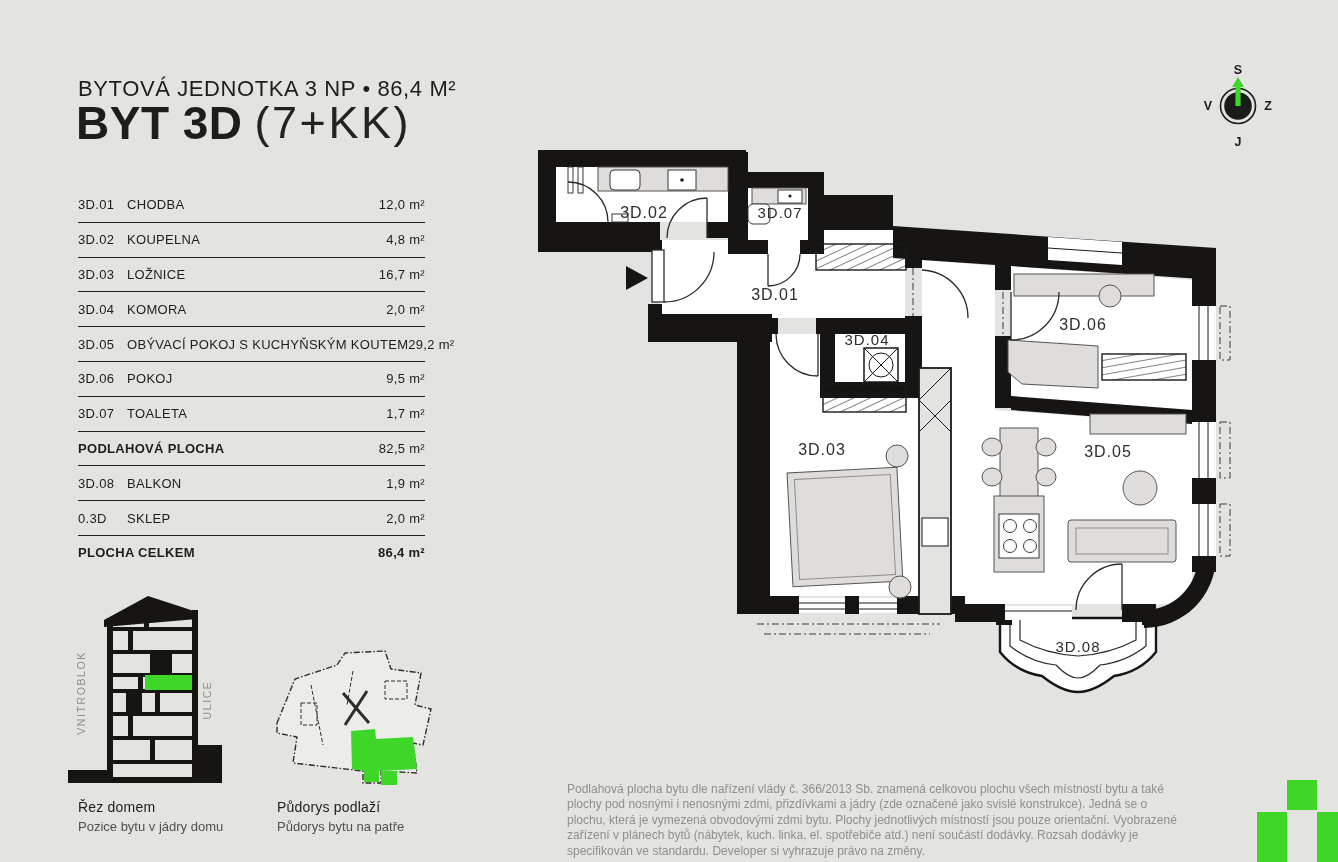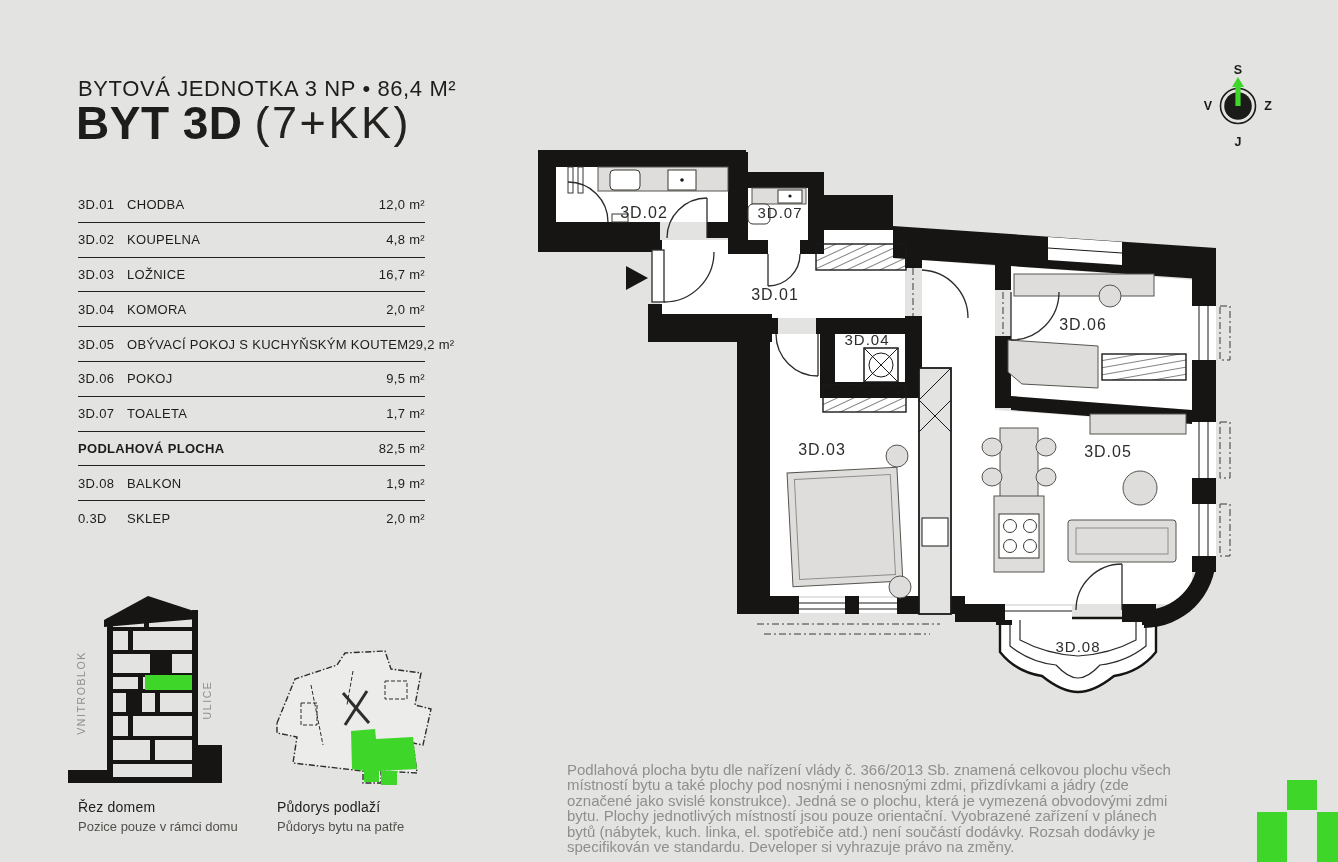"PLOCHA CELKEM" div.arow { html: none -> <div> <span>PLOCHA CELKEM</span> <span>86,4 m²</span> </div> }
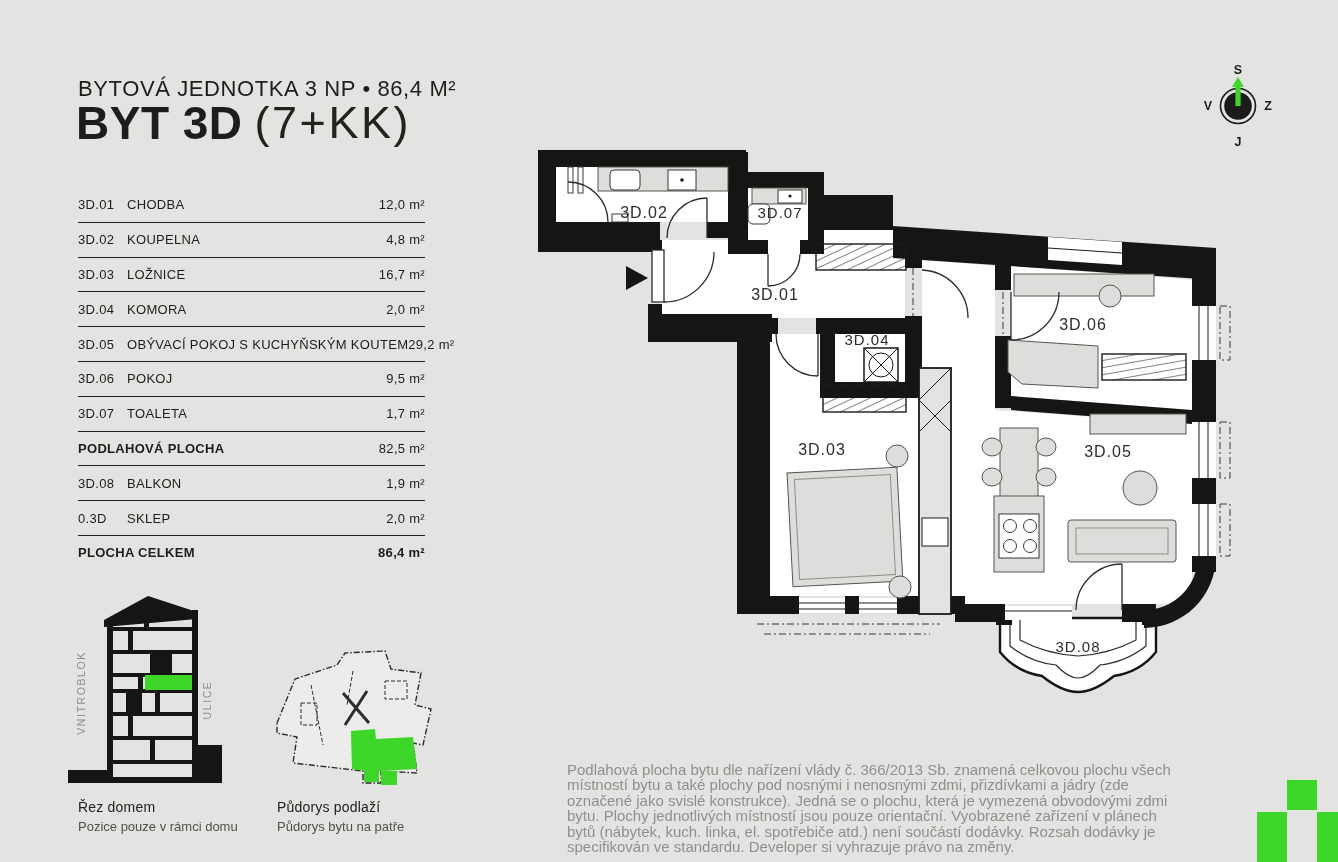"Podlahová plocha bytu dle nařízení" .disclaimer { font-size: 15px -> 12px; top: 762px -> 782px }
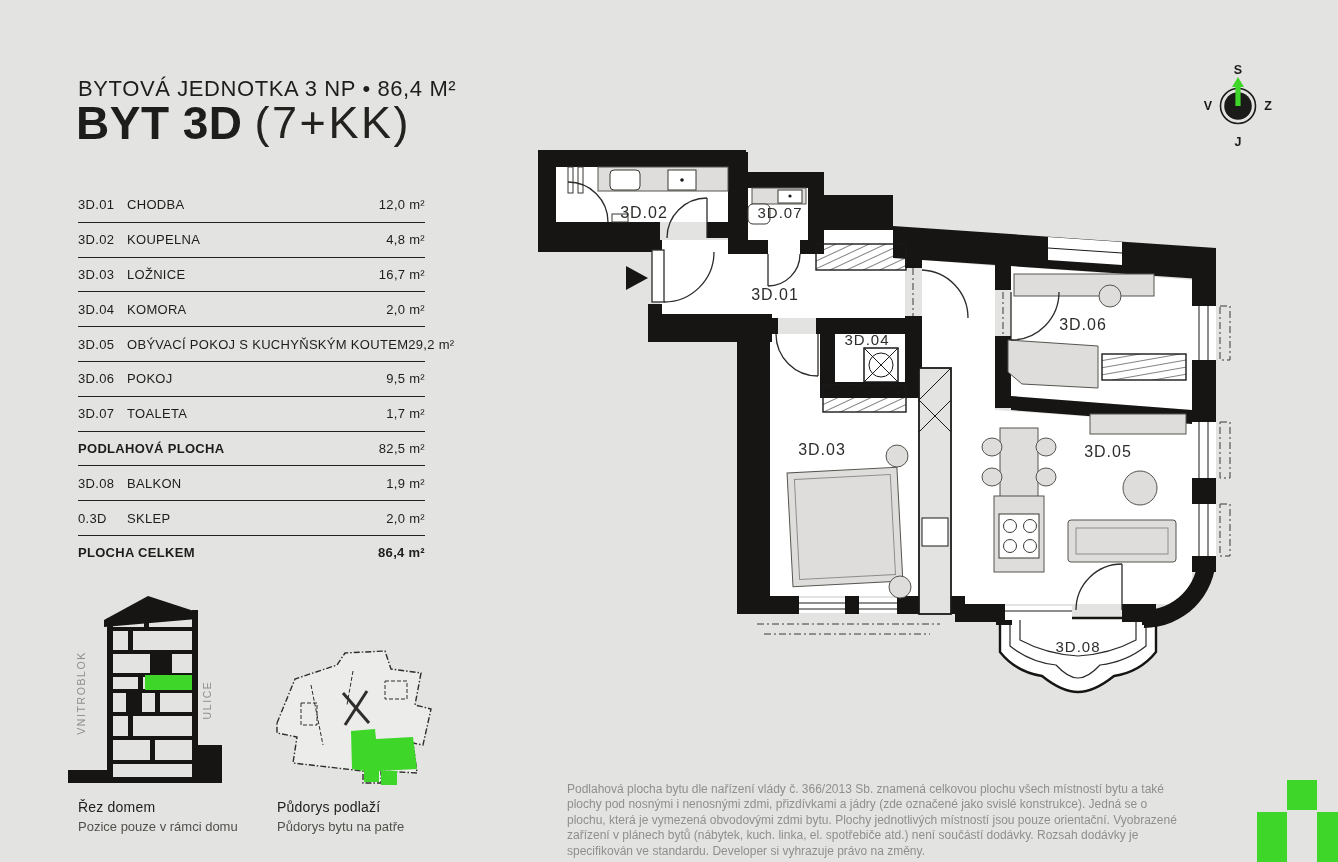"Pozice pouze v rámci domu" div.abs { text: pouze v rámci -> bytu v jádry }
